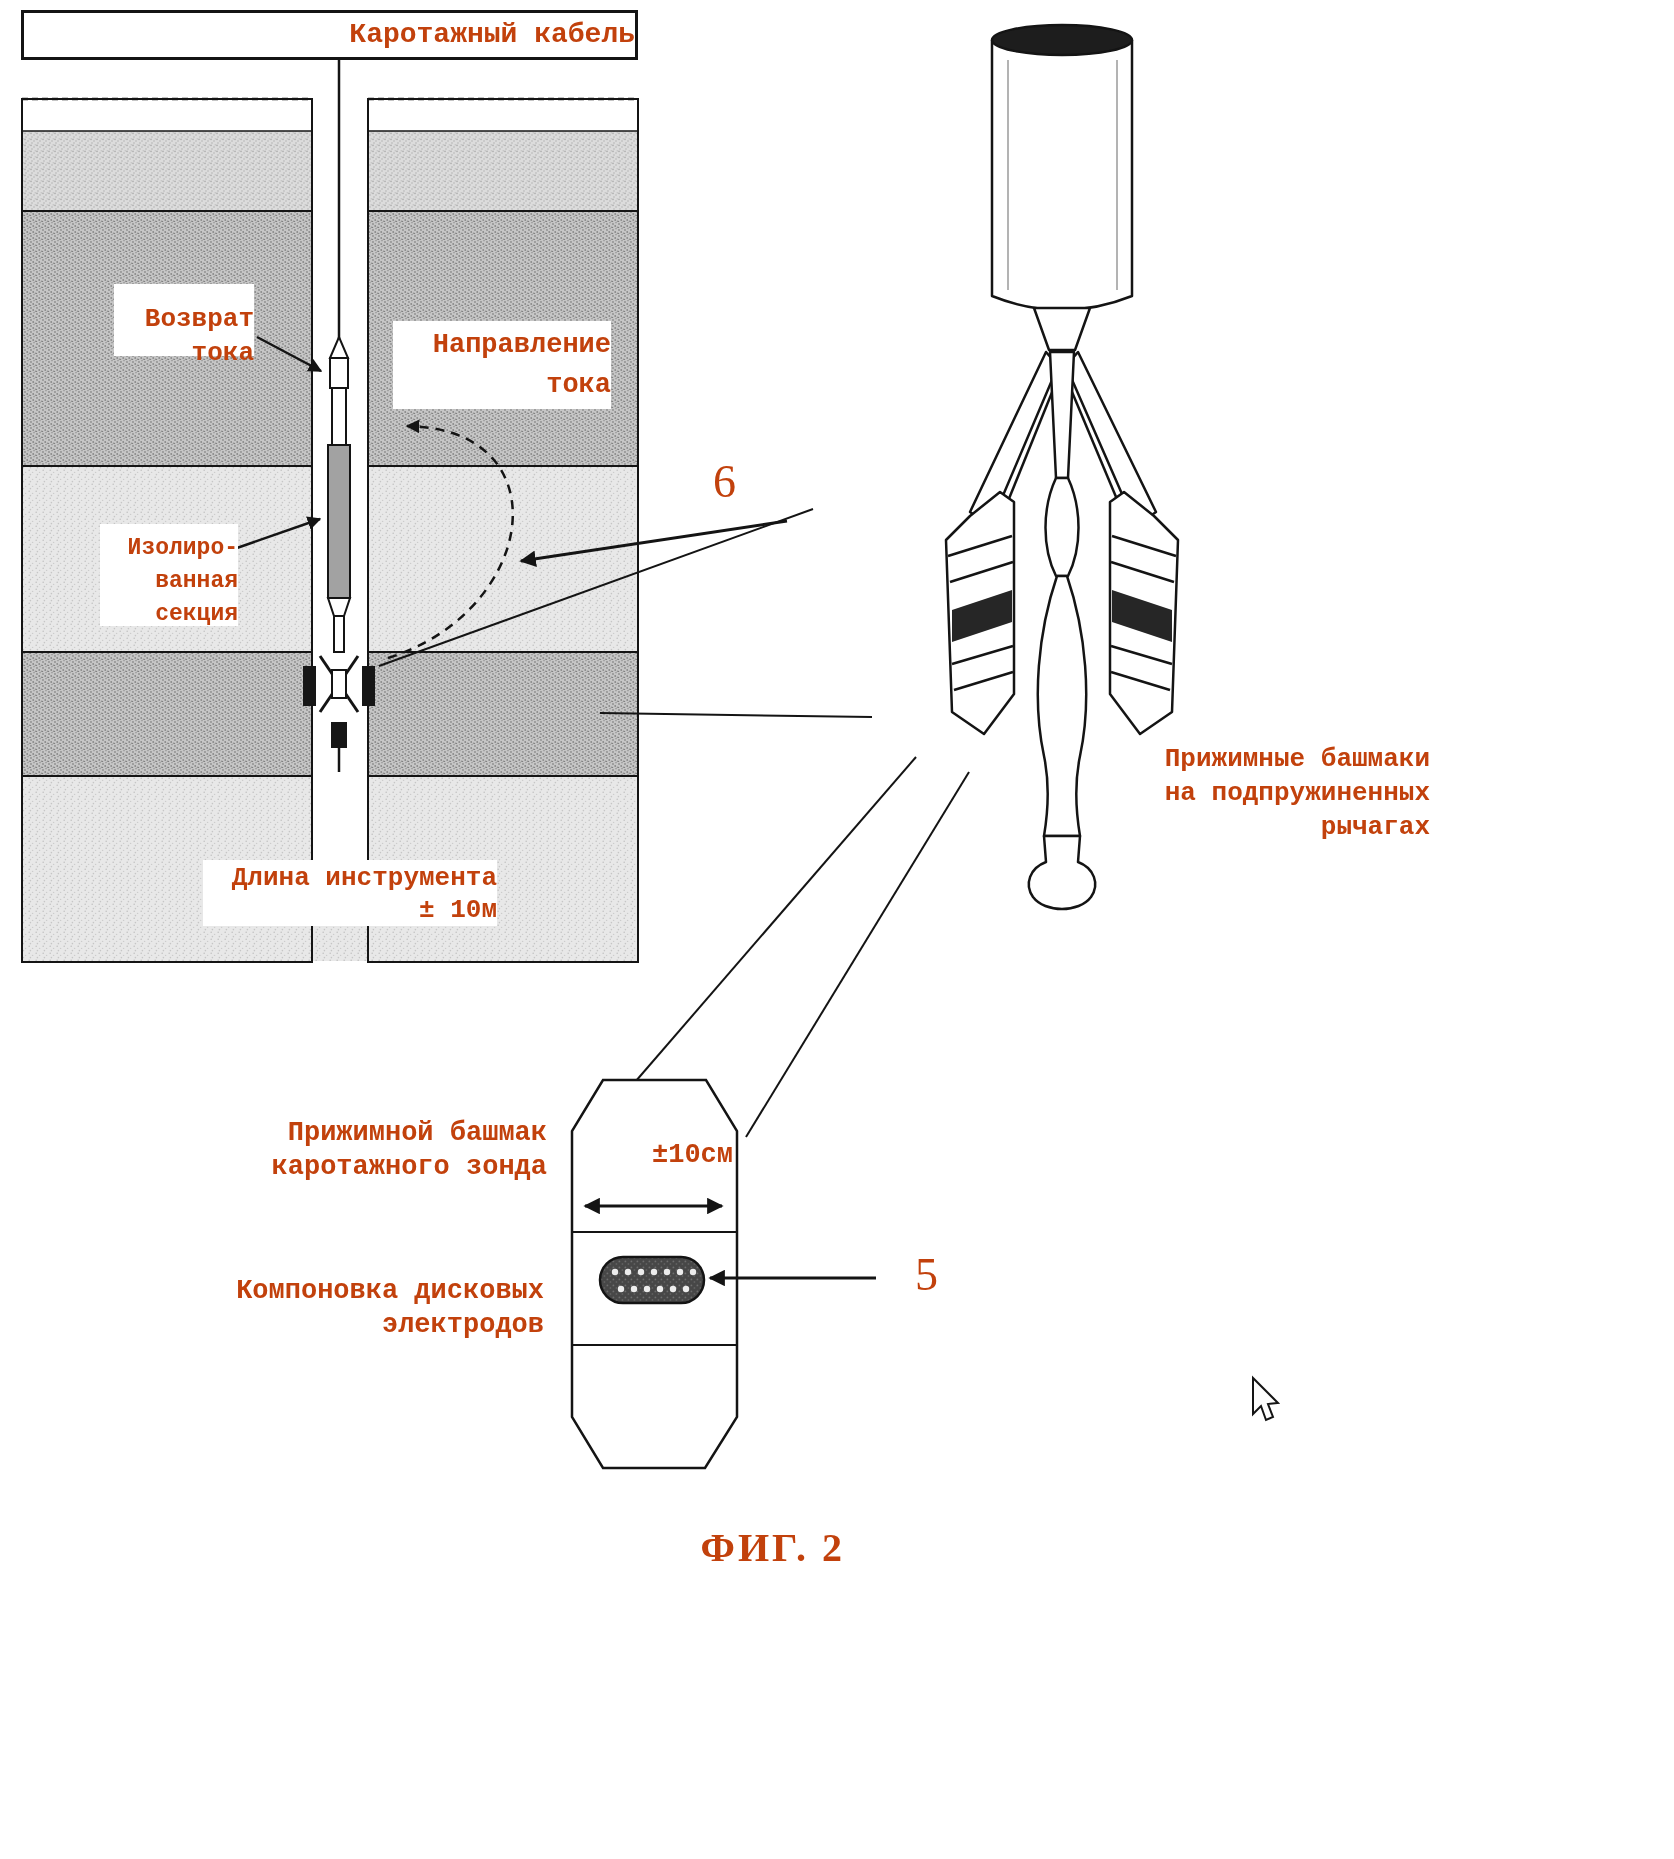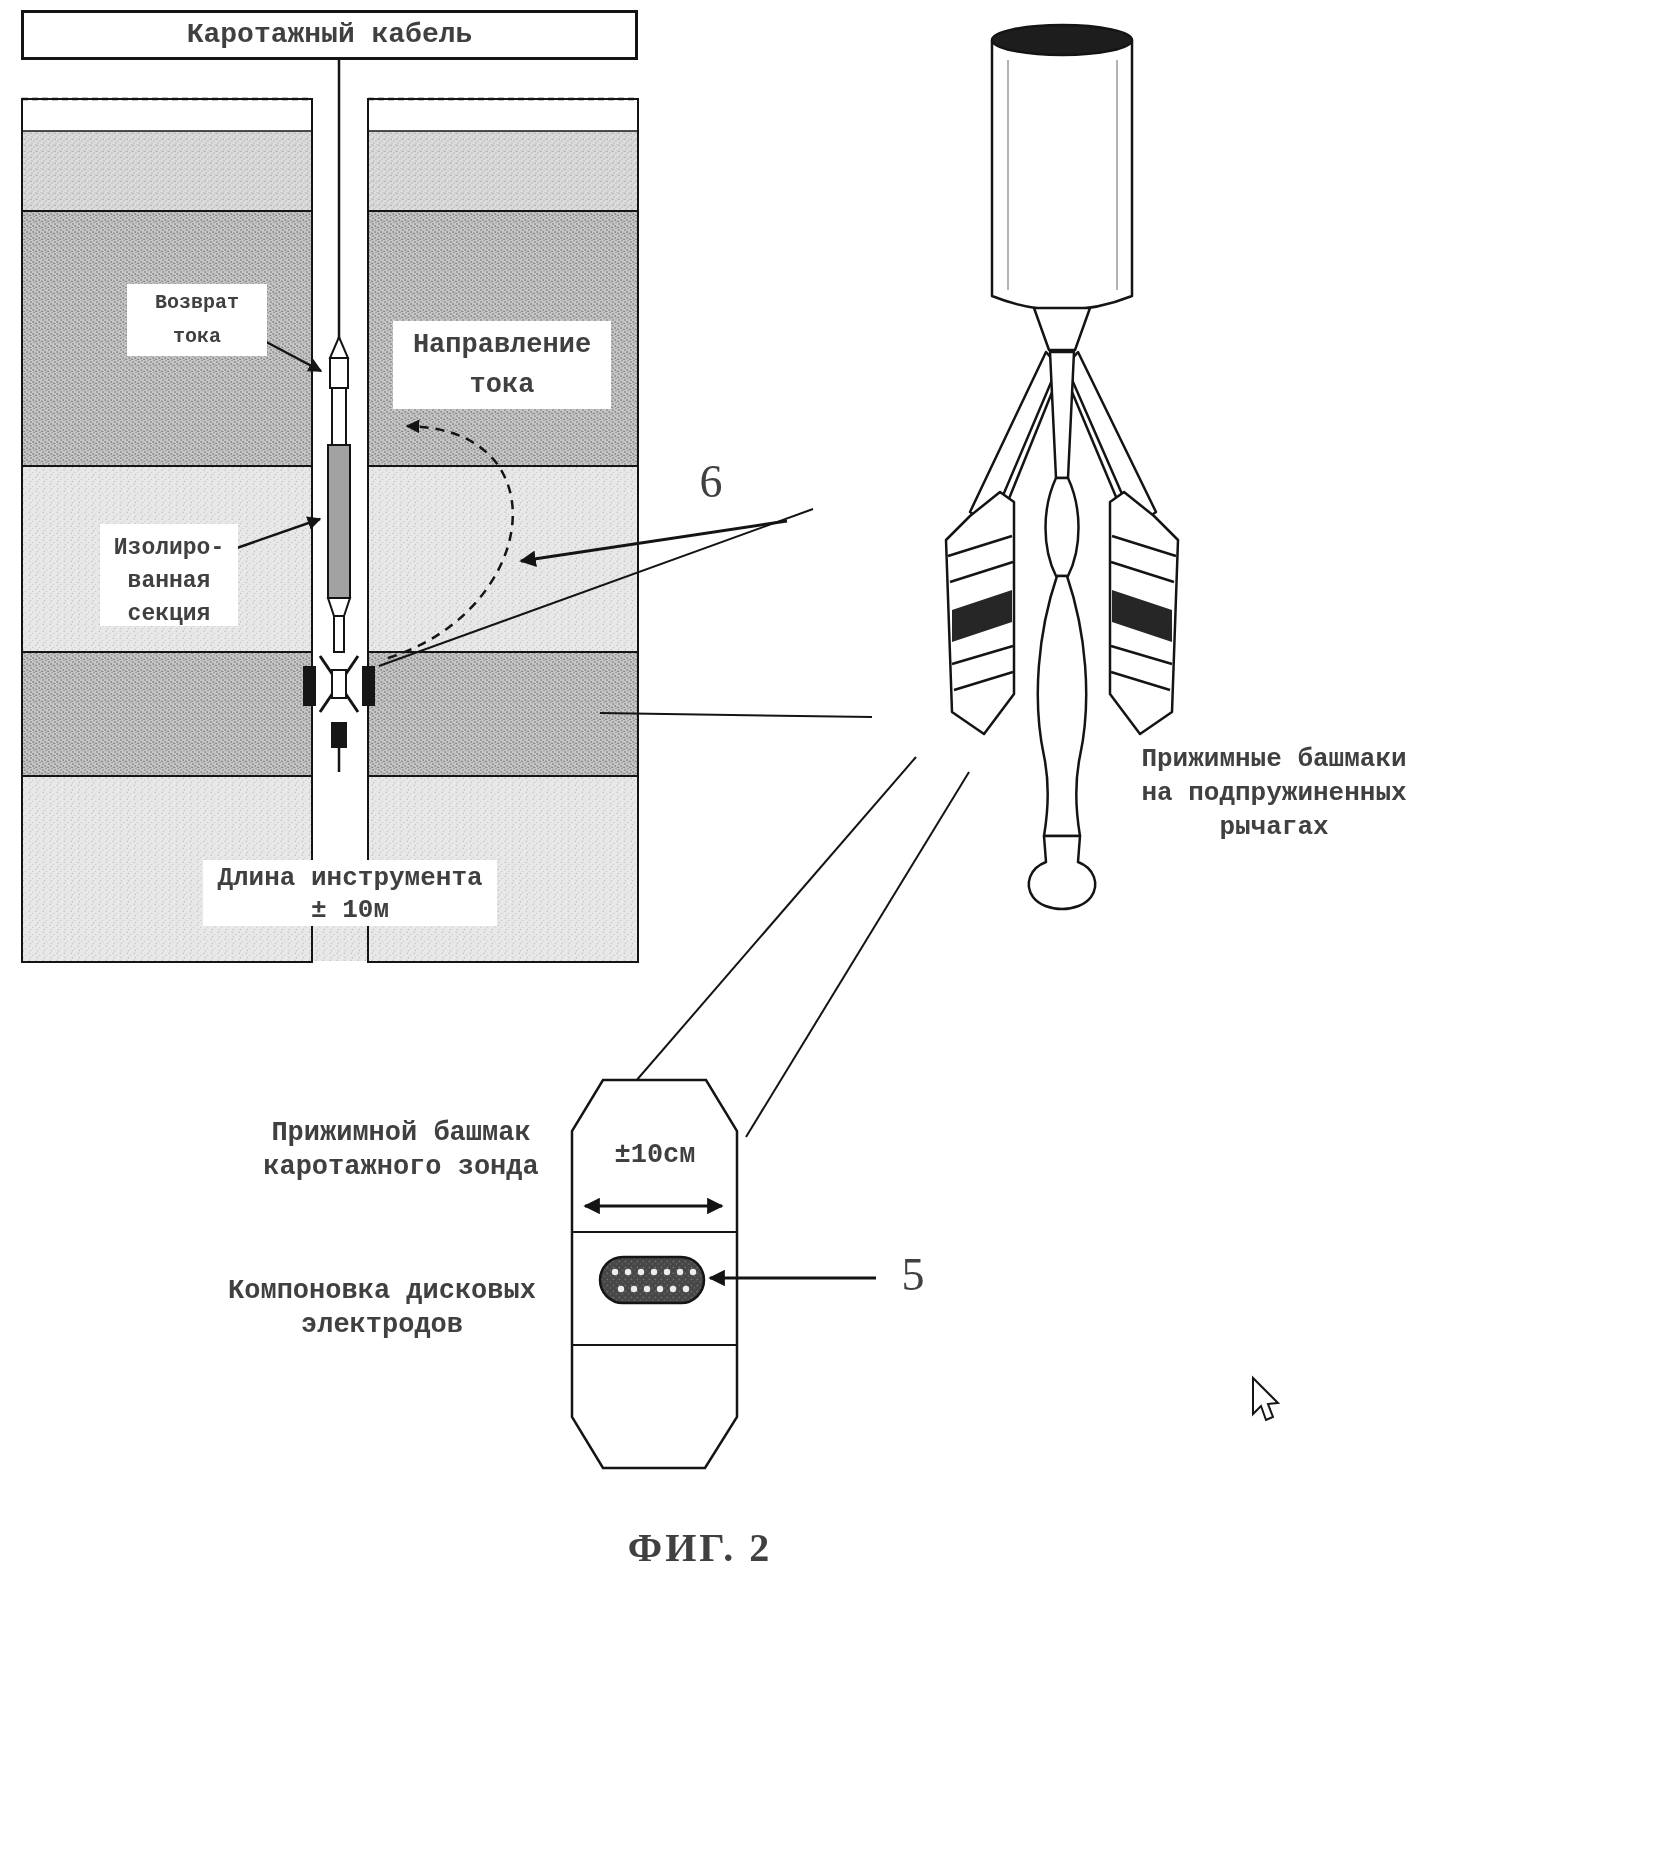"Каротажный кабель" .lbl { color: #404040 -> #c2410c; text-align: center -> right }
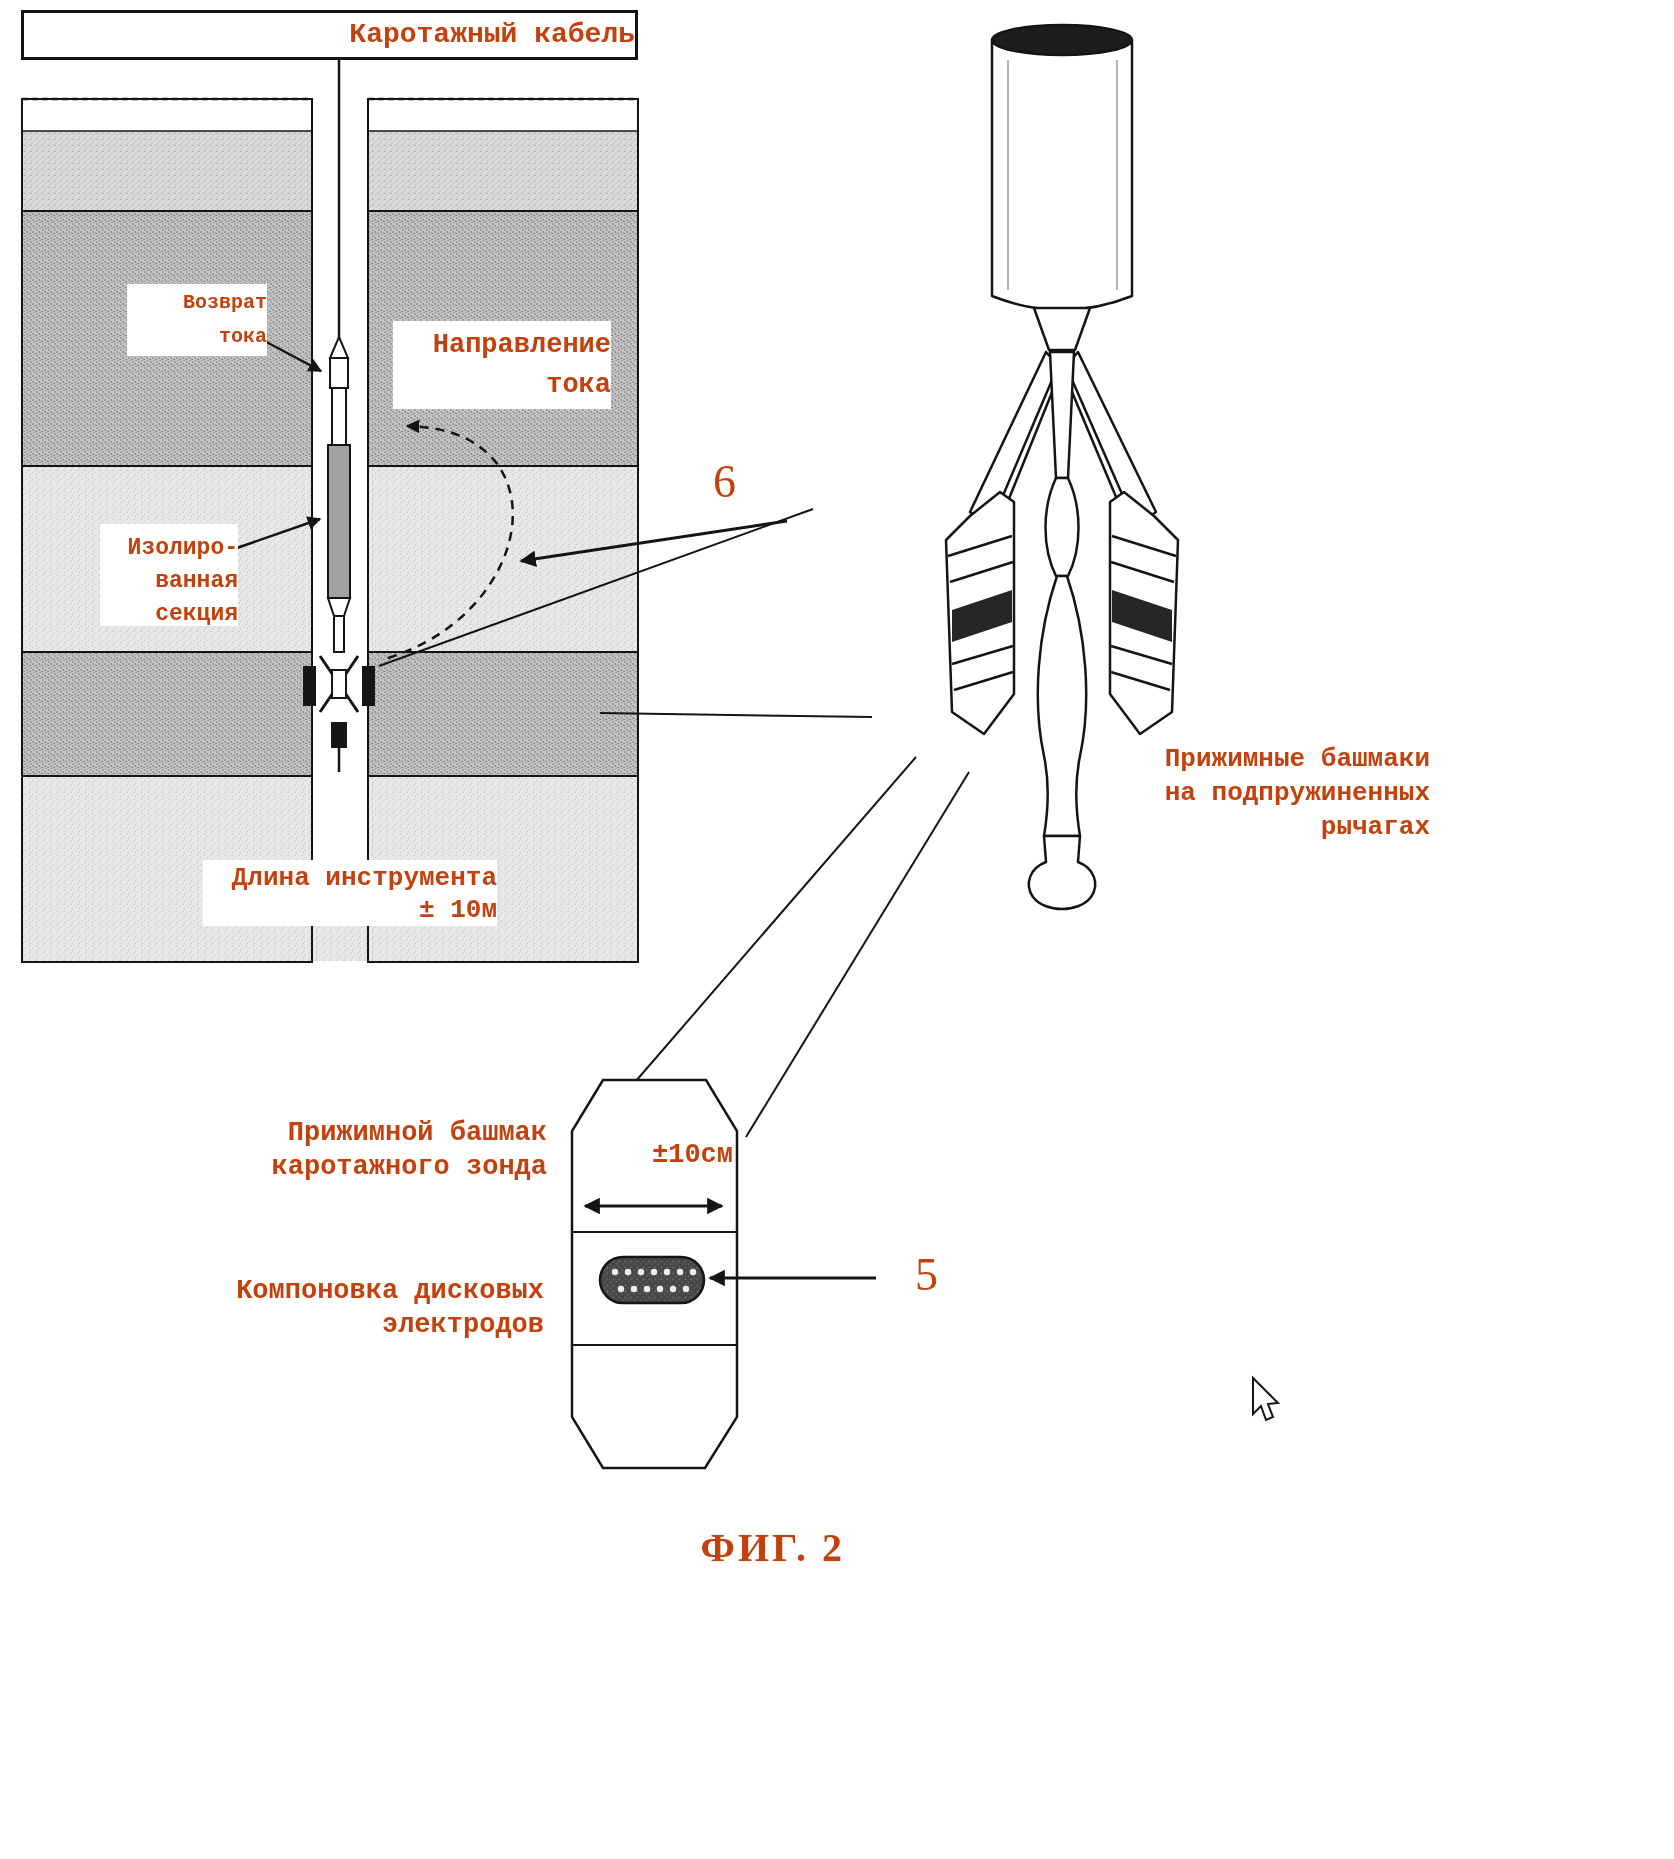"Возврат" div.lbl { font-size: 20px -> 26px; left: 127px -> 114px; padding-top: 2px -> 18px }
